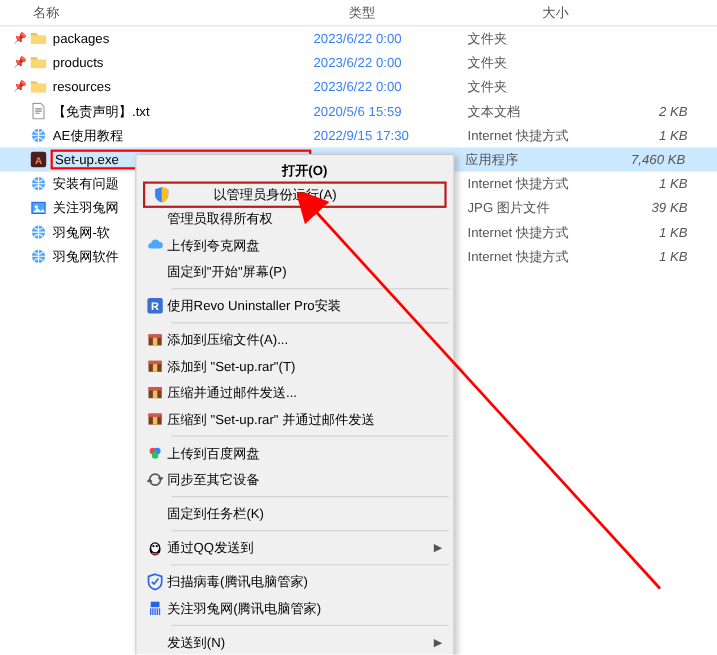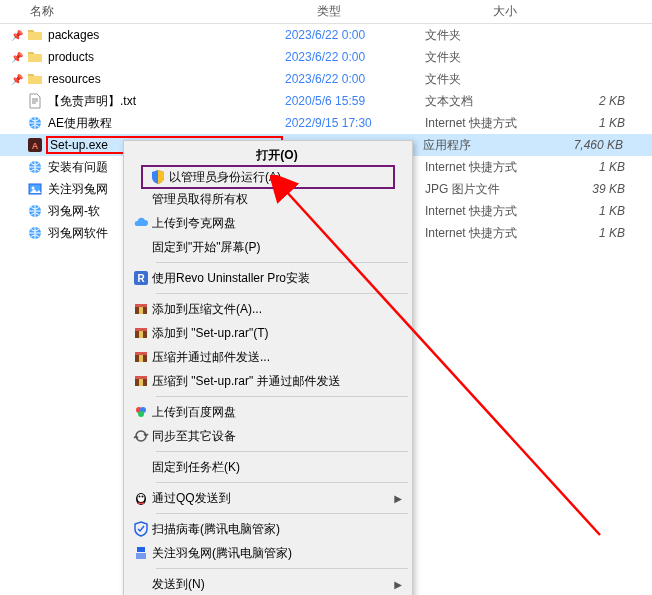"以管理员身份运行(A)" .menu-item.highlighted { border: 2px solid #701a75 -> 2px solid #b91c1c; gap: none -> 36px; margin: -2px 15px -> -2px 4px }
